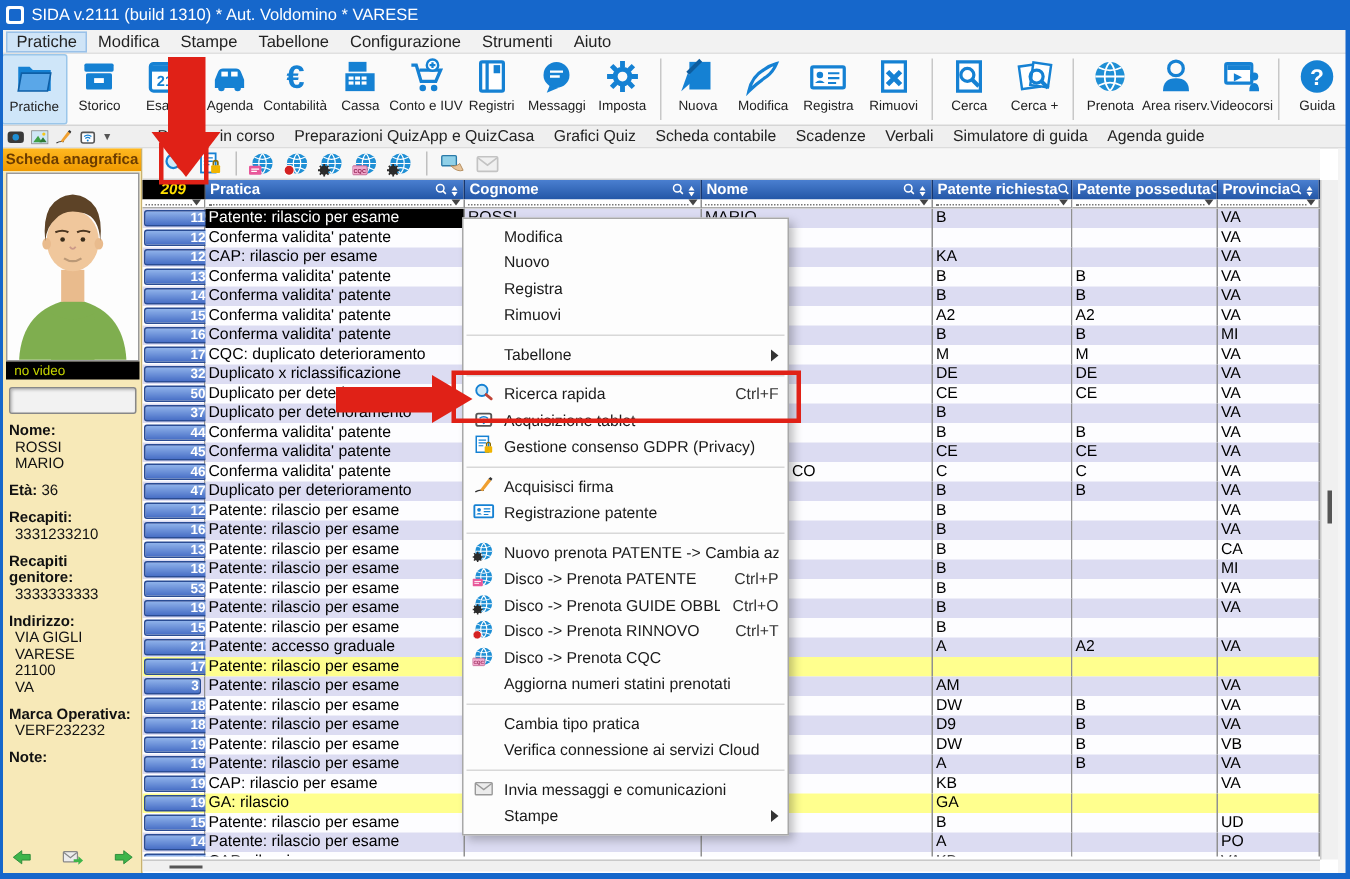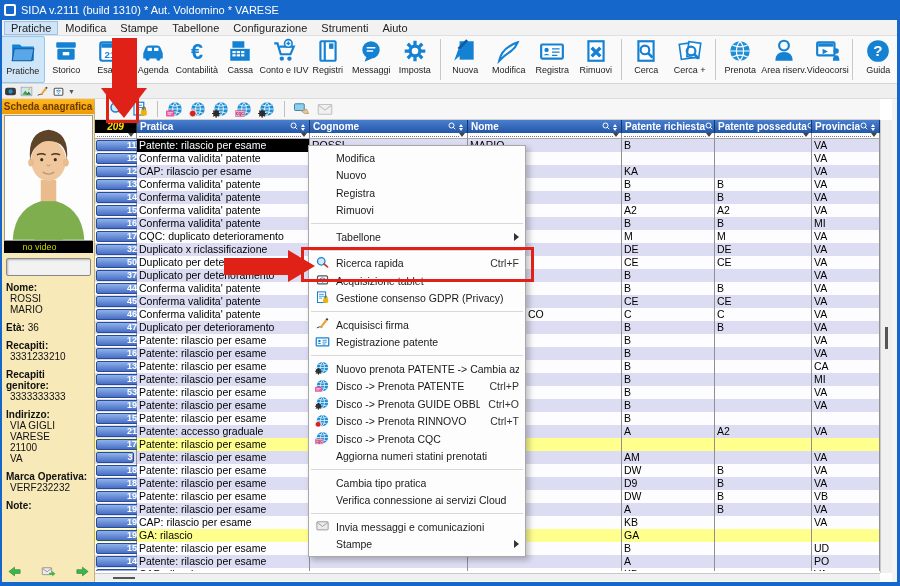"Pratiche in corso" div.tabs { html: none -> <div> <div>Pratiche in corso</div> <div>Preparazioni QuizApp e QuizCasa</div> <div>Grafici Quiz</div> <div>Scheda contabile</div> <div>Scadenze</div> <div>Verbali</div> <div>Simulatore di guida</div> <div>Agenda guide</div> </div> }
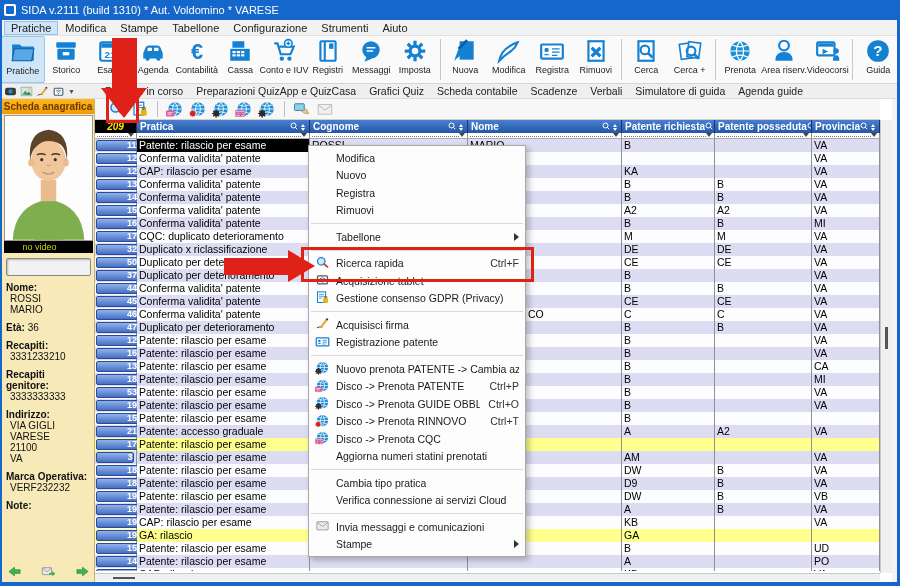"no video" .novideo { padding-left: 19px -> 6px }
